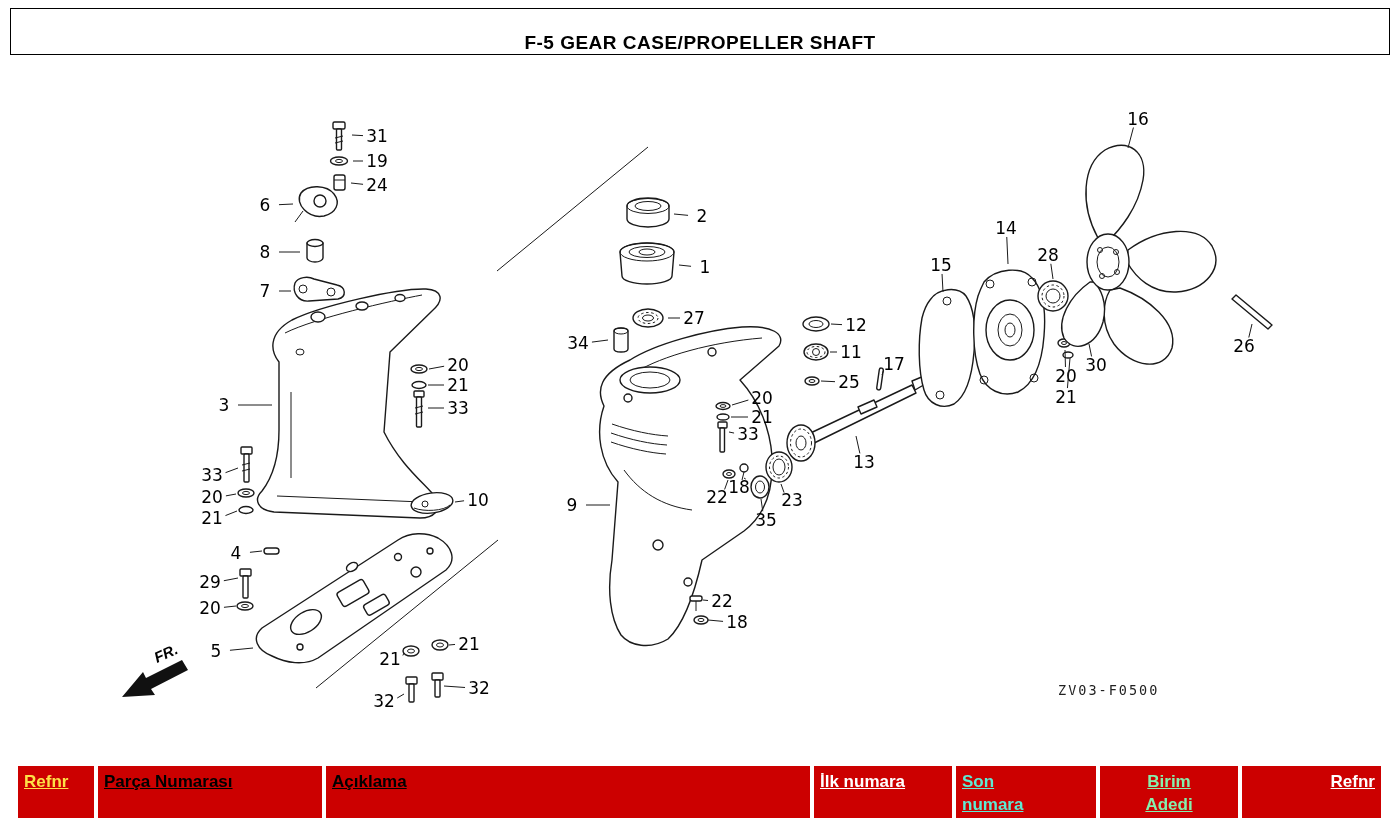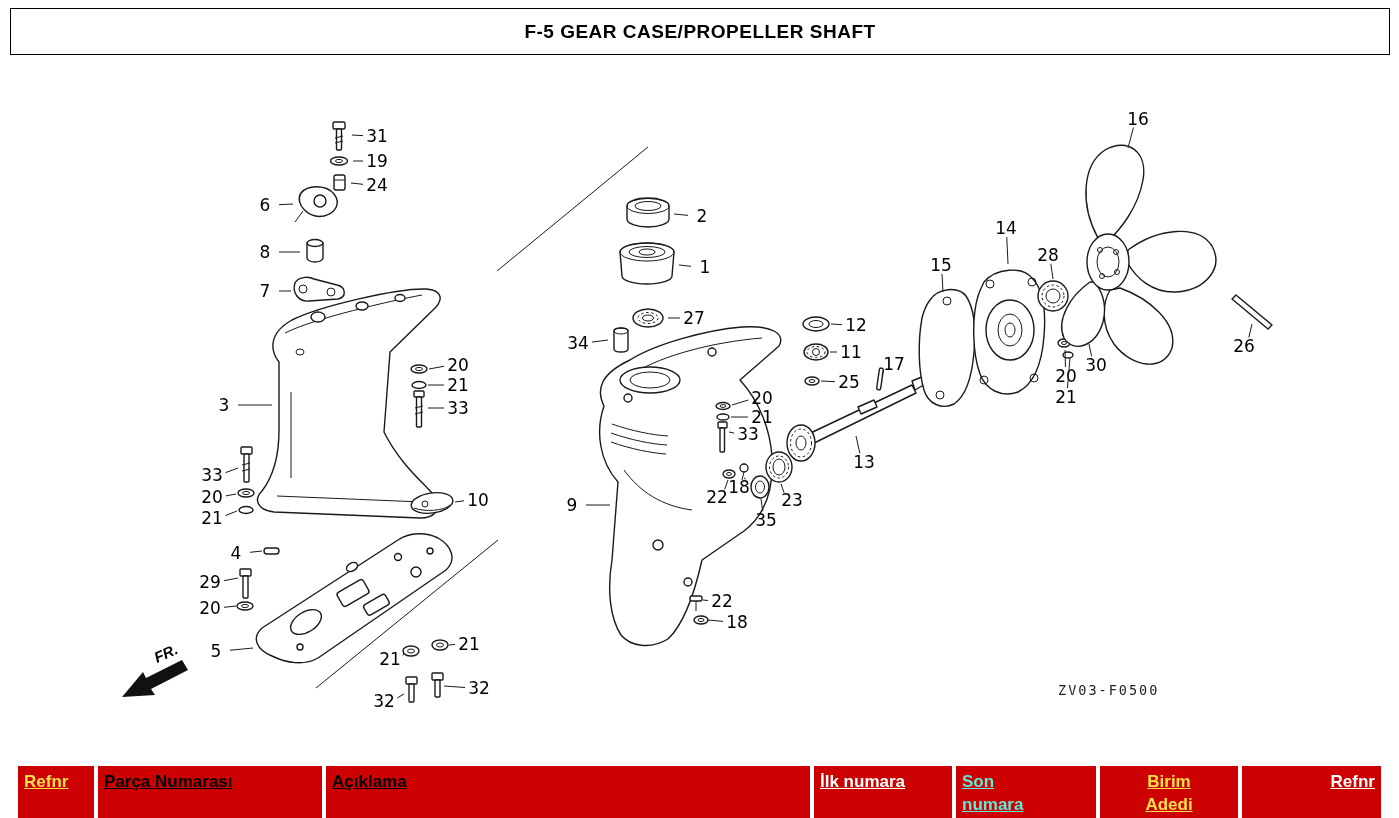"F-5 GEAR CASE/PROPELLER SHAFT" .title-box { align-items: center -> flex-end }
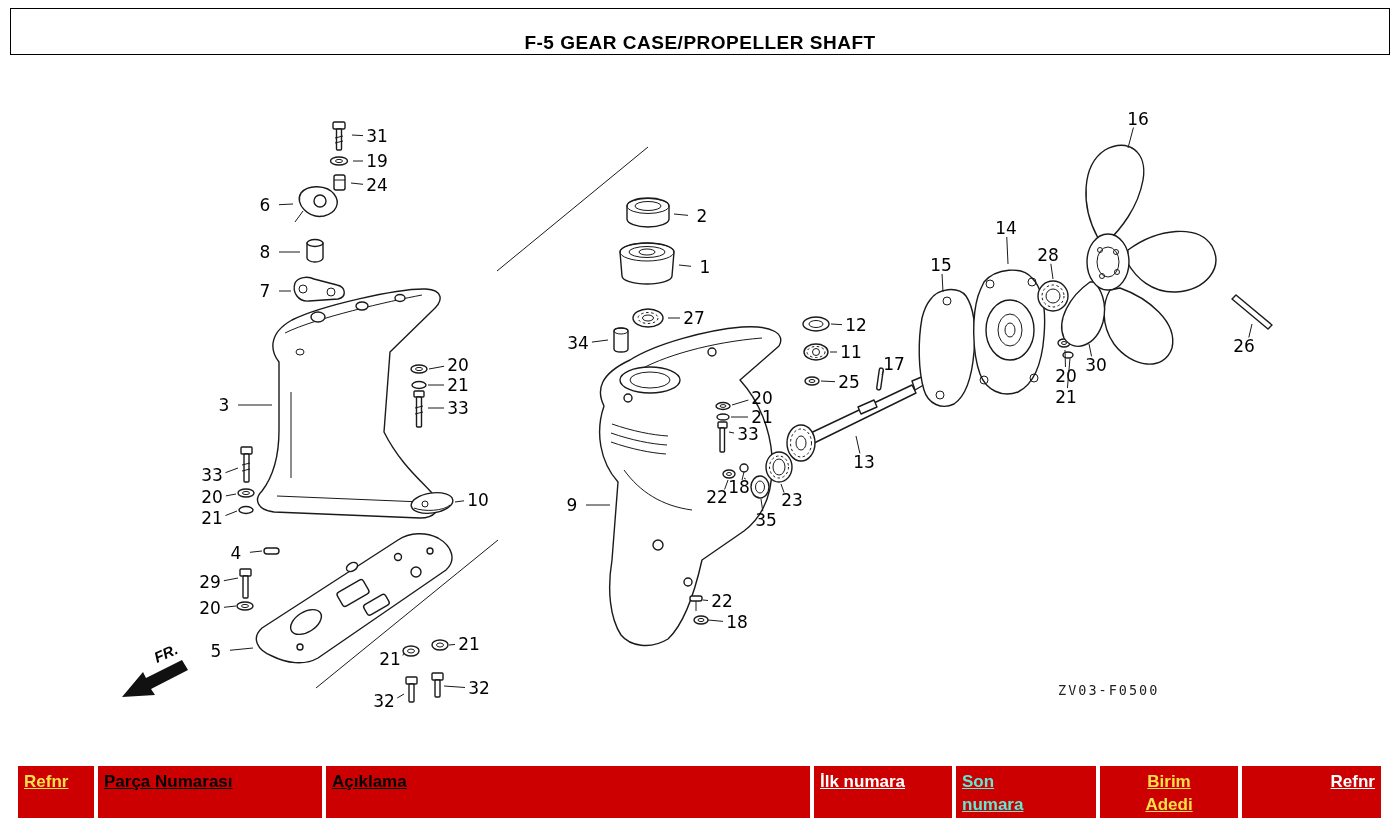"Birim" a { color: #fde047 -> #86efac }
